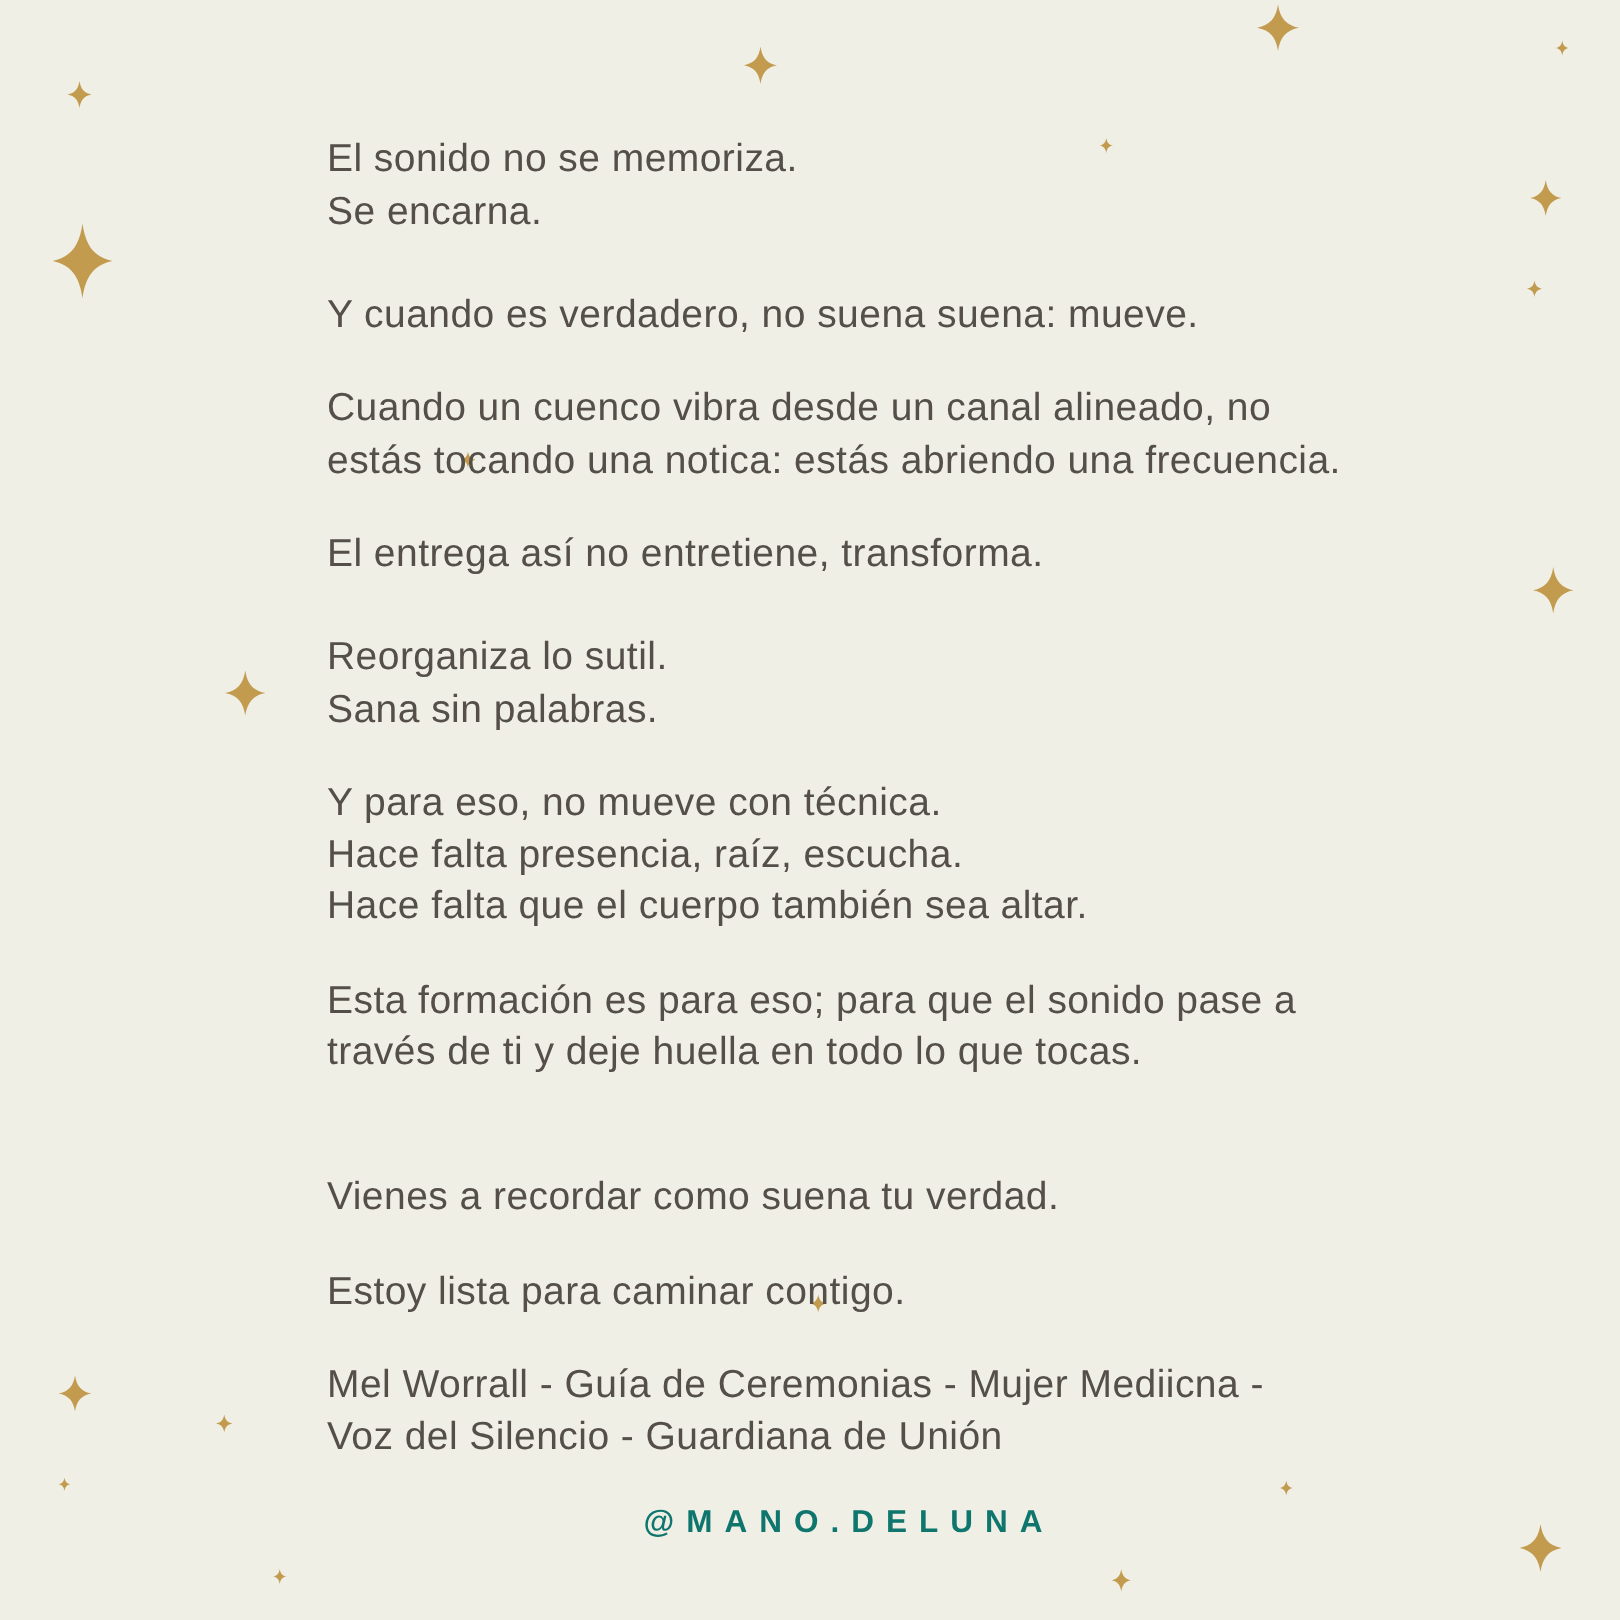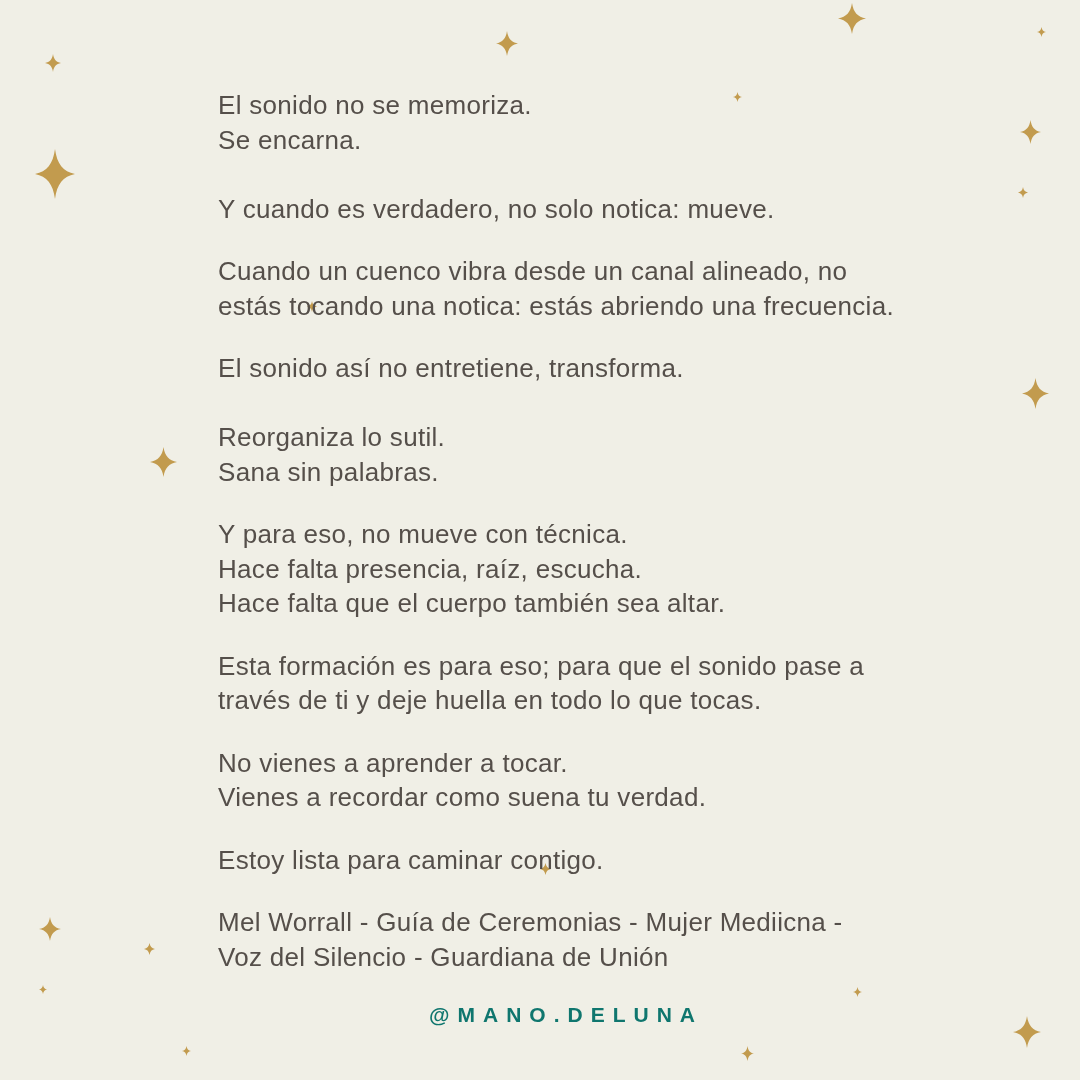"Y cuando es verdadero, no" span { text: solo notica -> suena suena }
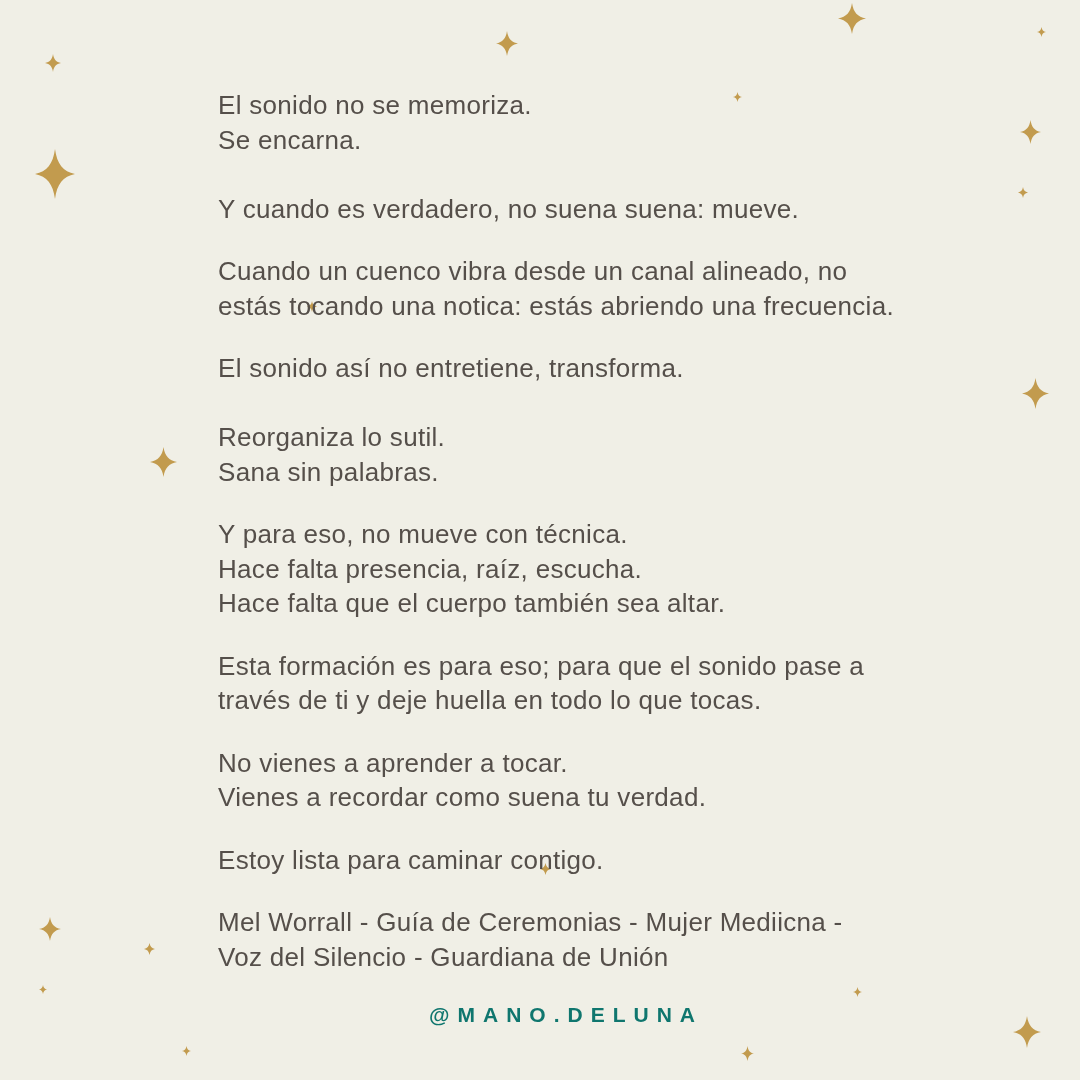"El sonido así no entretiene," span { text: sonido -> entrega }
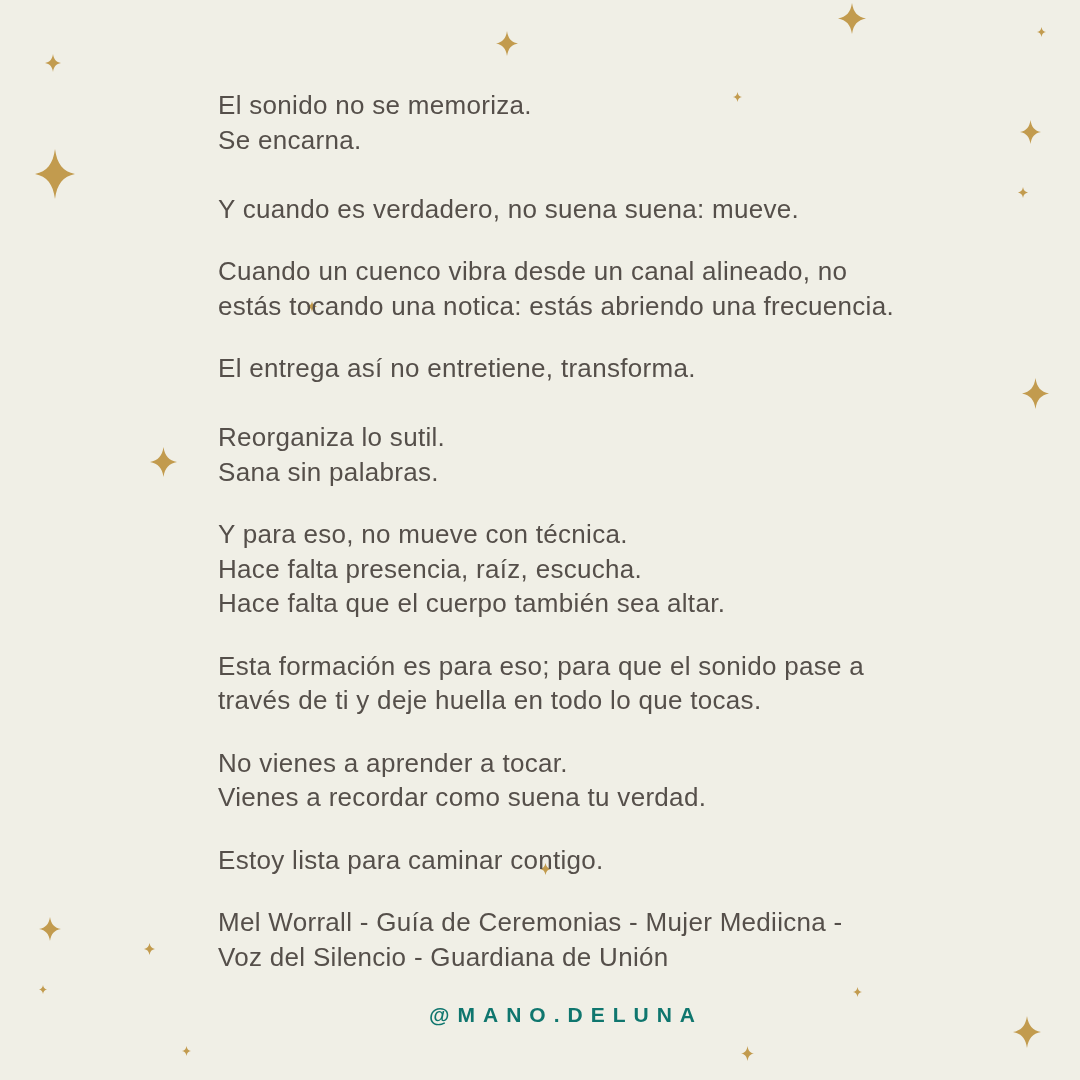"No vienes a aprender a" span { html: <span>No vienes a aprender a tocar.</span> -> none }
